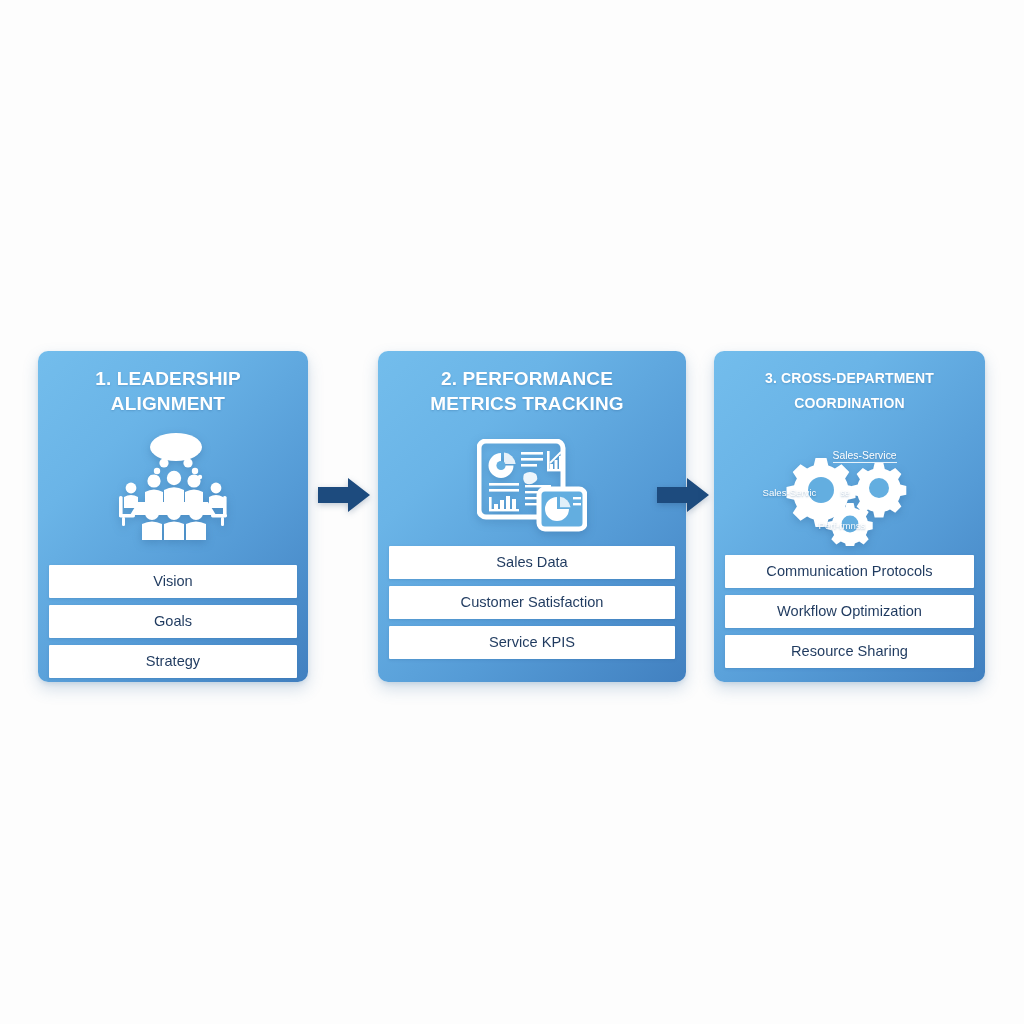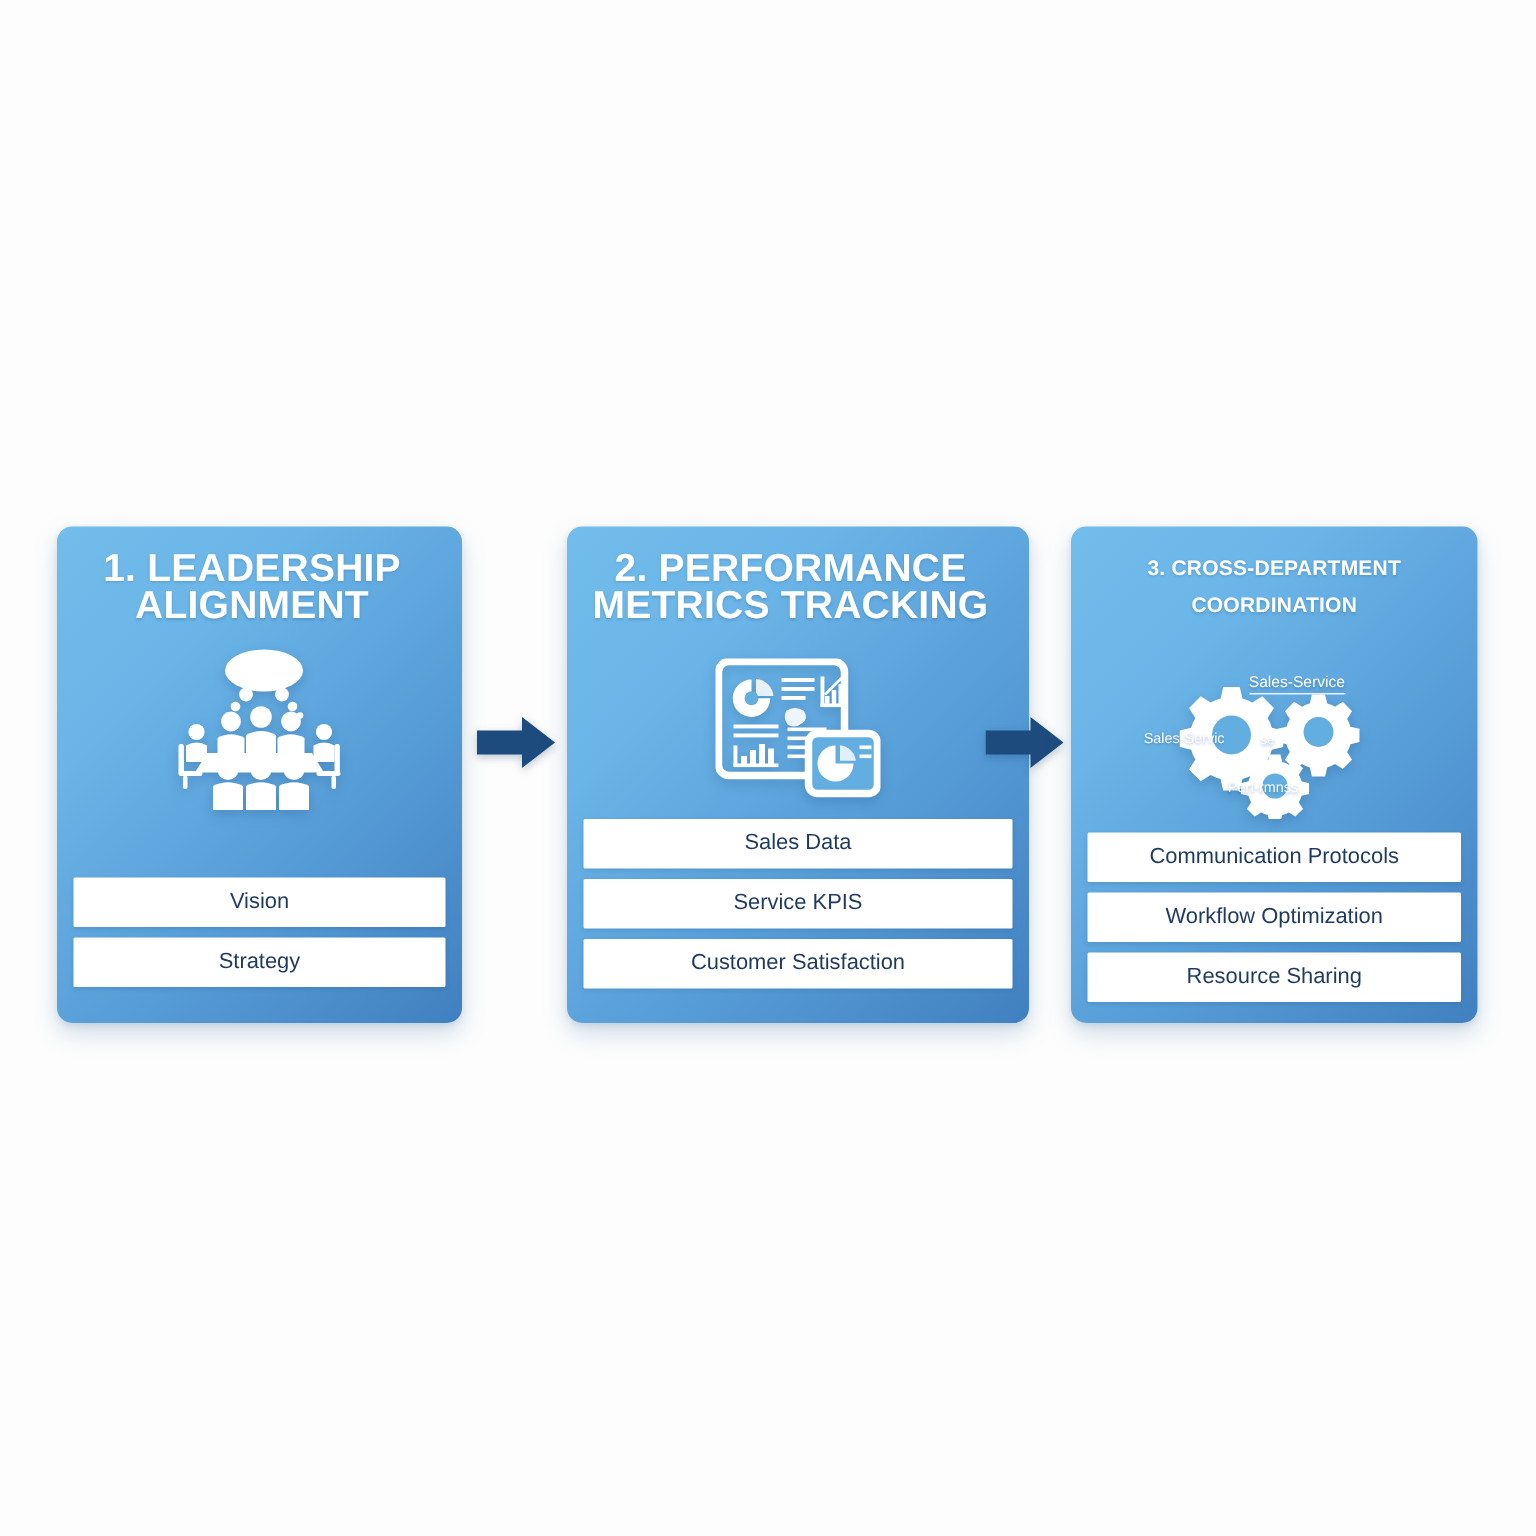"1. LEADERSHIP" .card-title { font-size: 26px -> 19px }
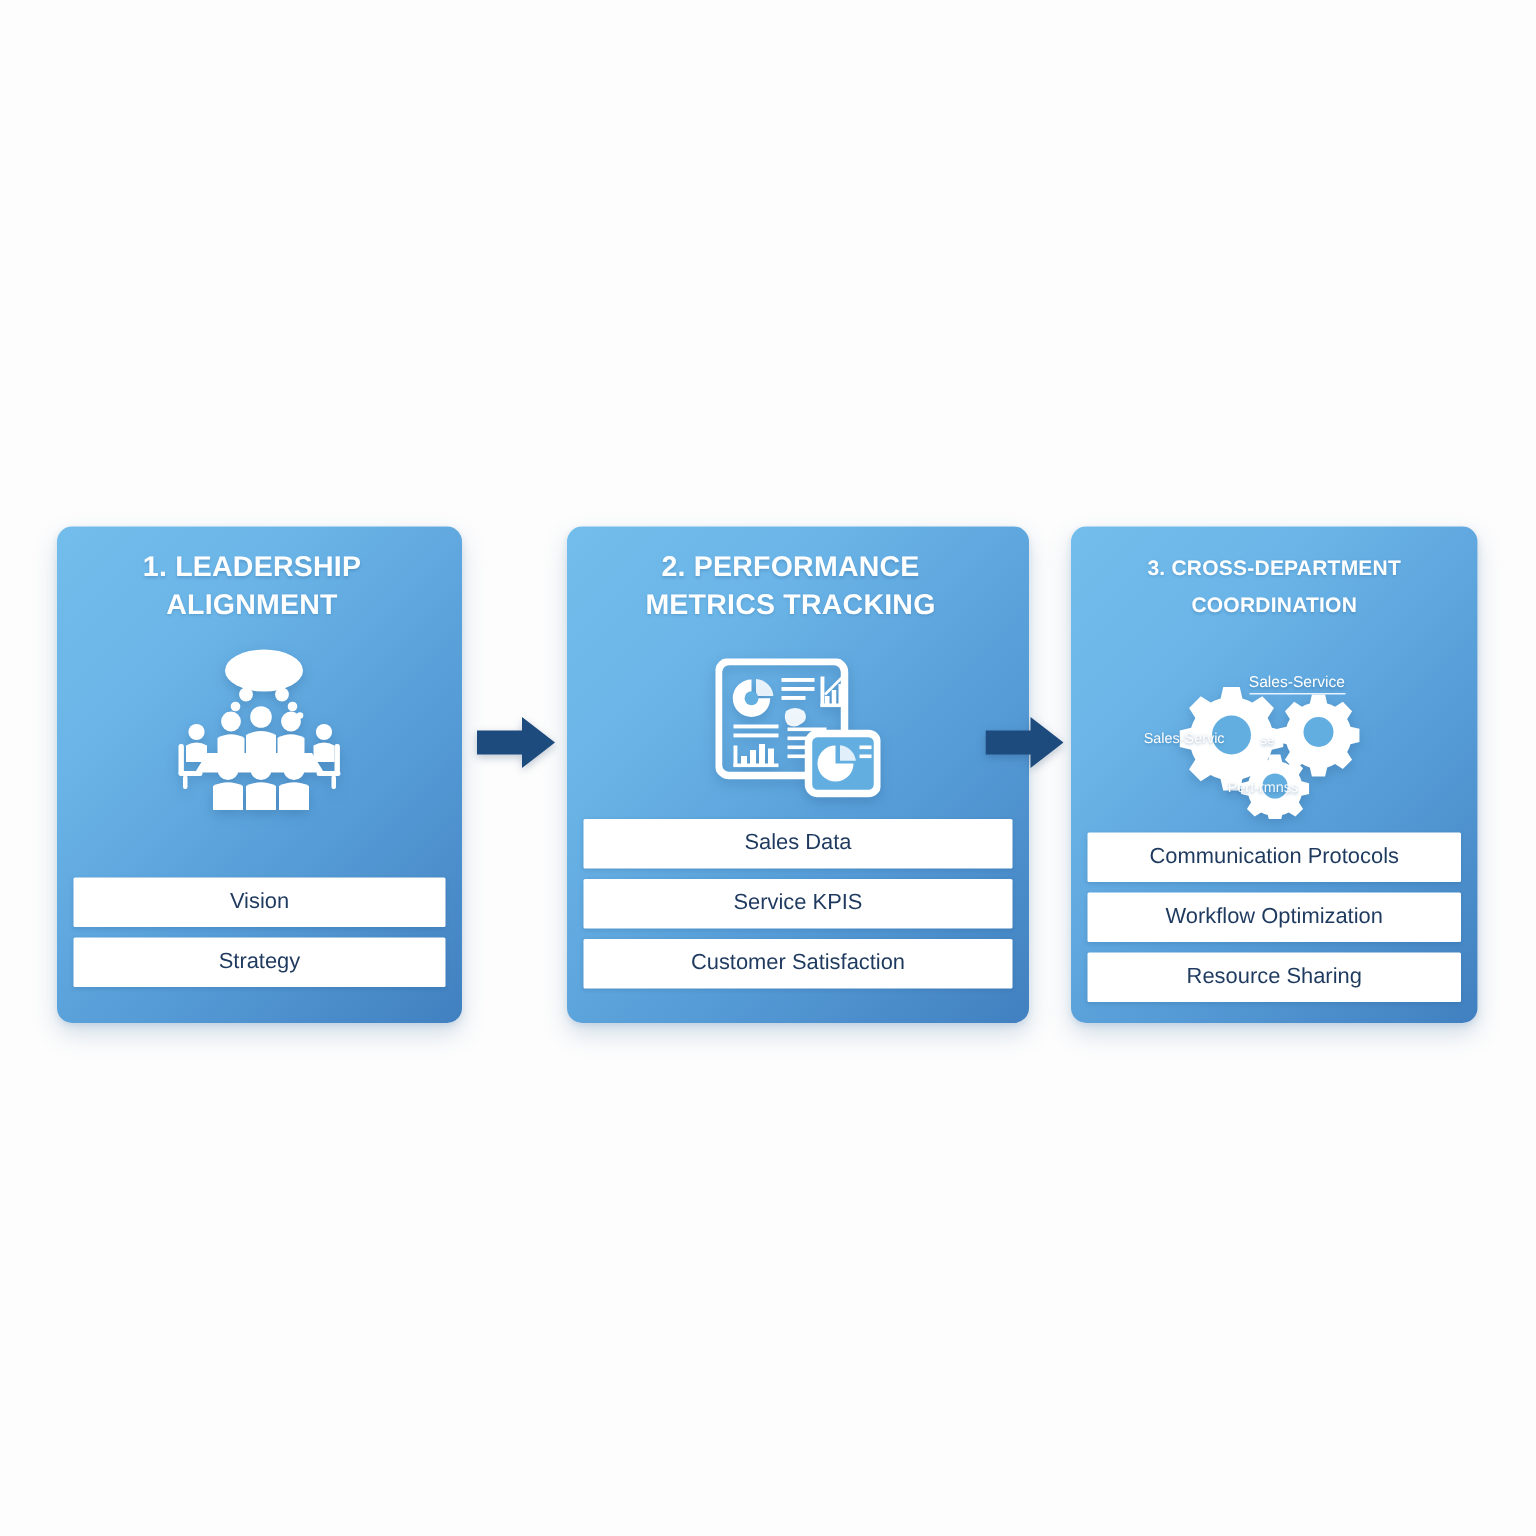"Vision" .card-1 .card-list { bottom: 24px -> 4px }
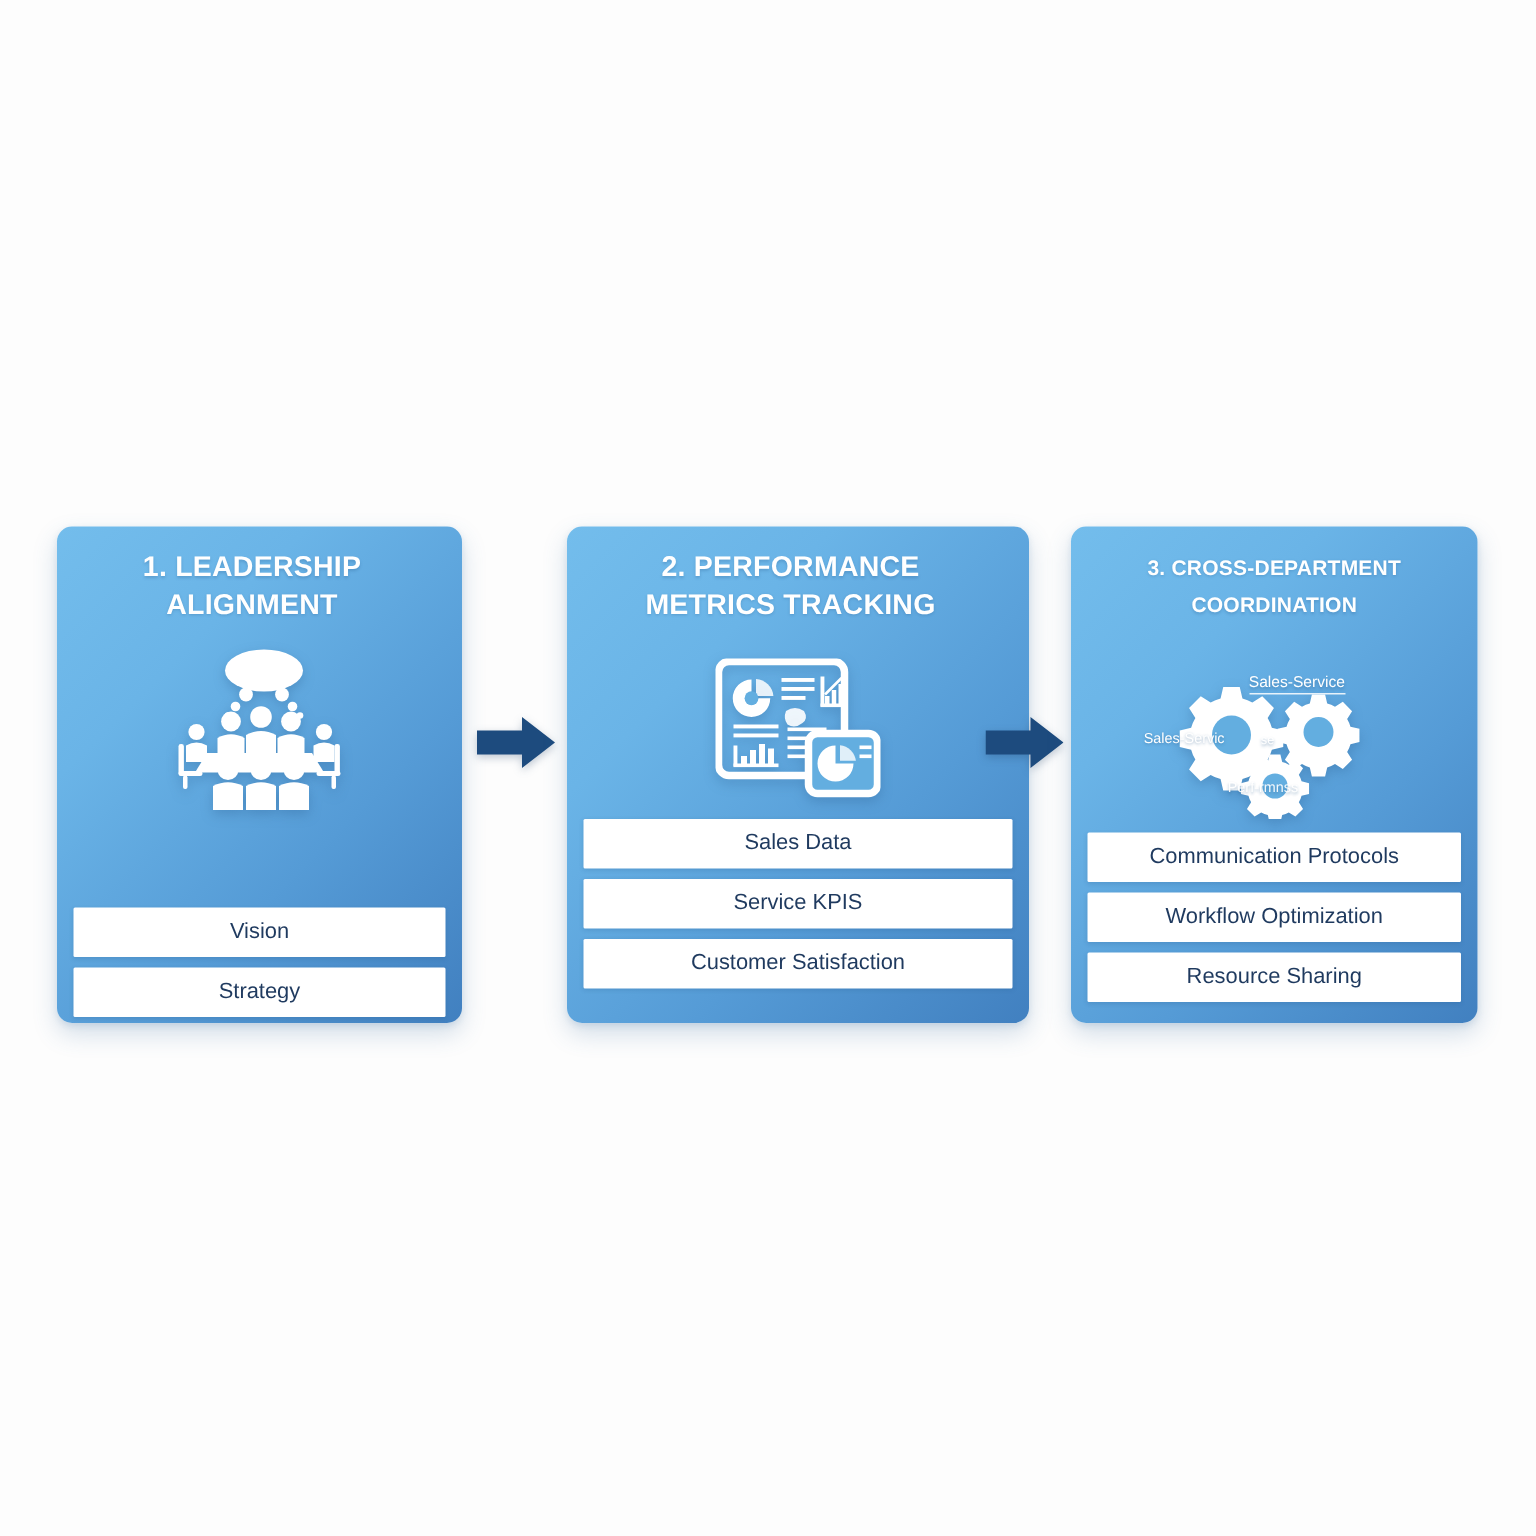"Goals" div.list-item { html: none -> <div>Goals</div> }
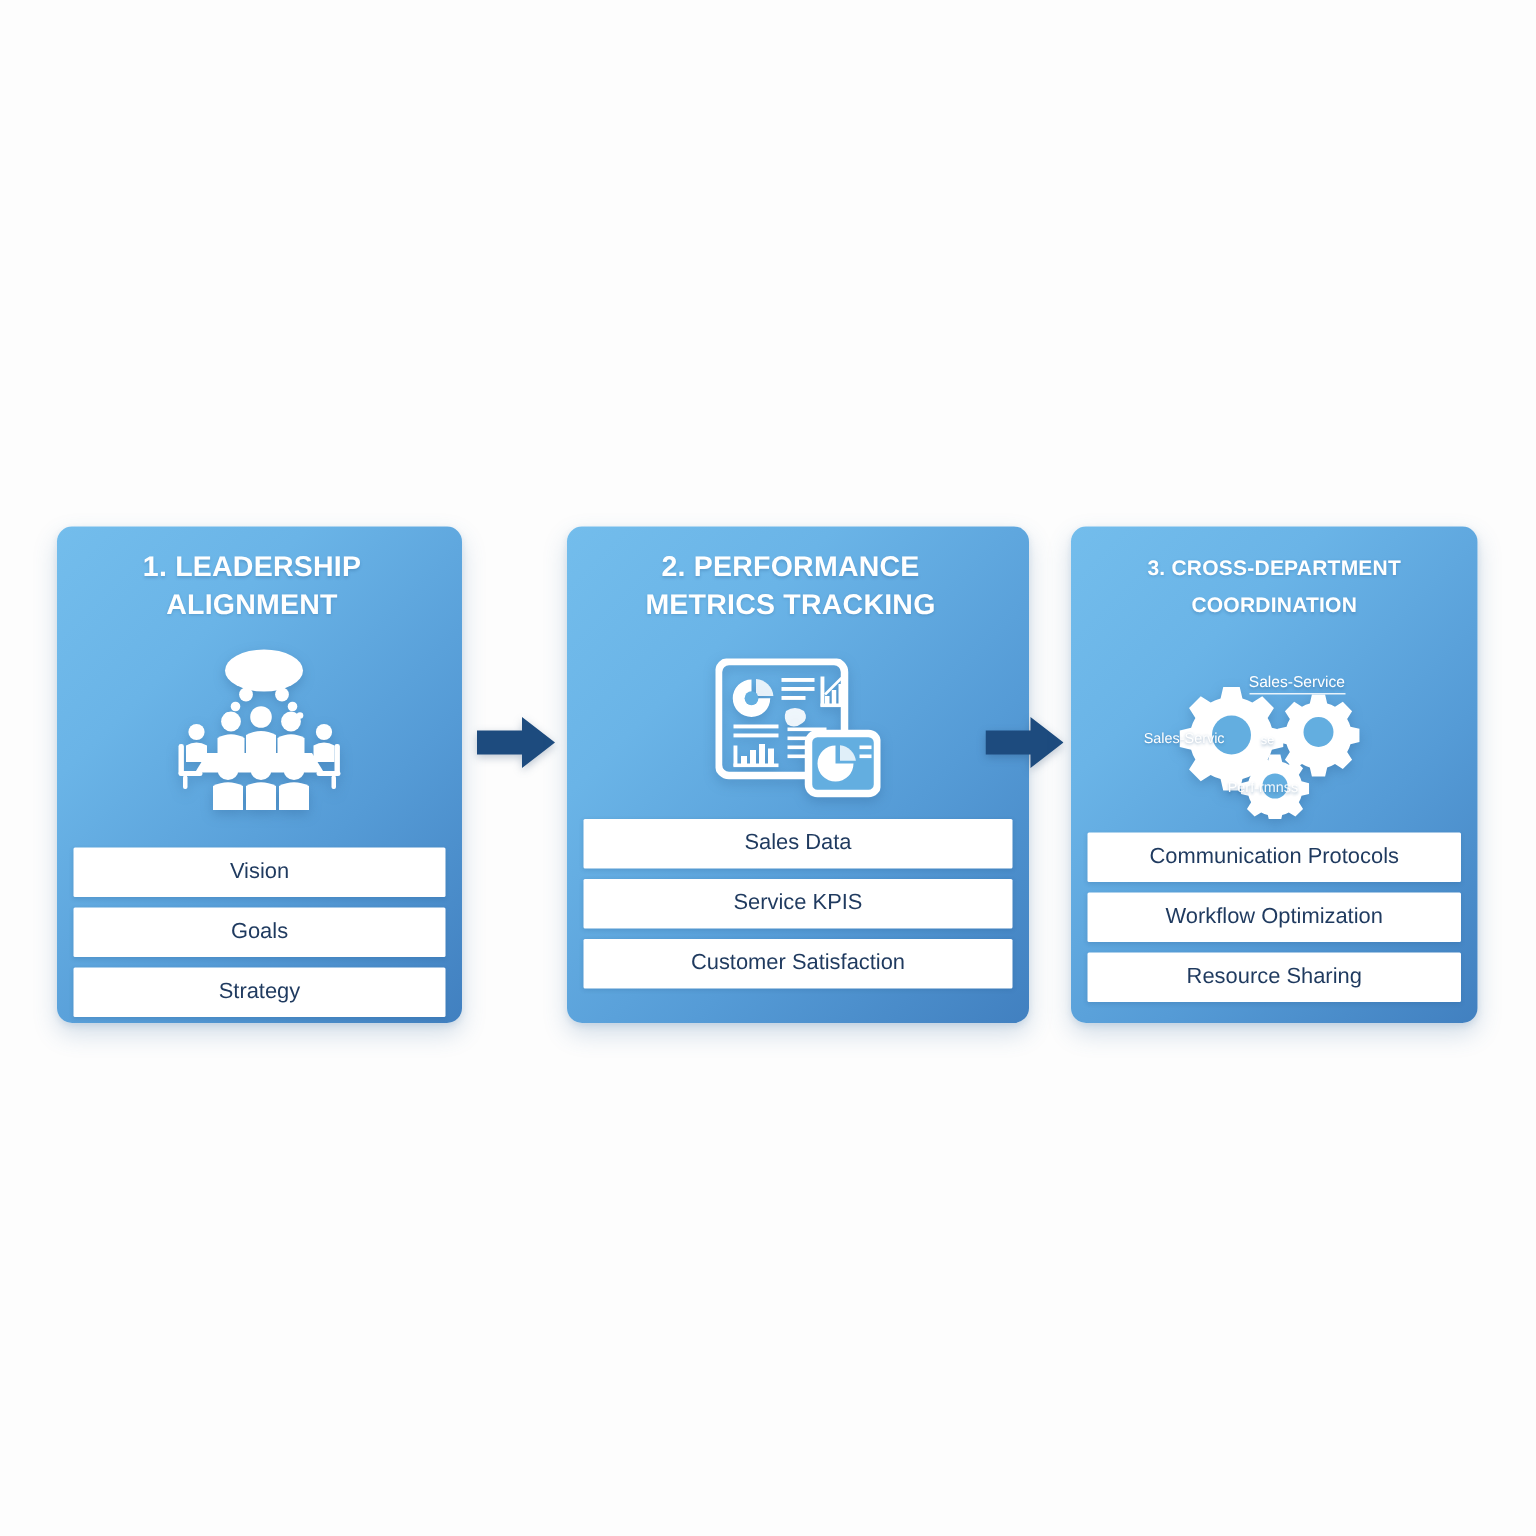"Service KPIS" div.list-item { order: before "Customer Satisfaction" -> after "Customer Satisfaction" }
